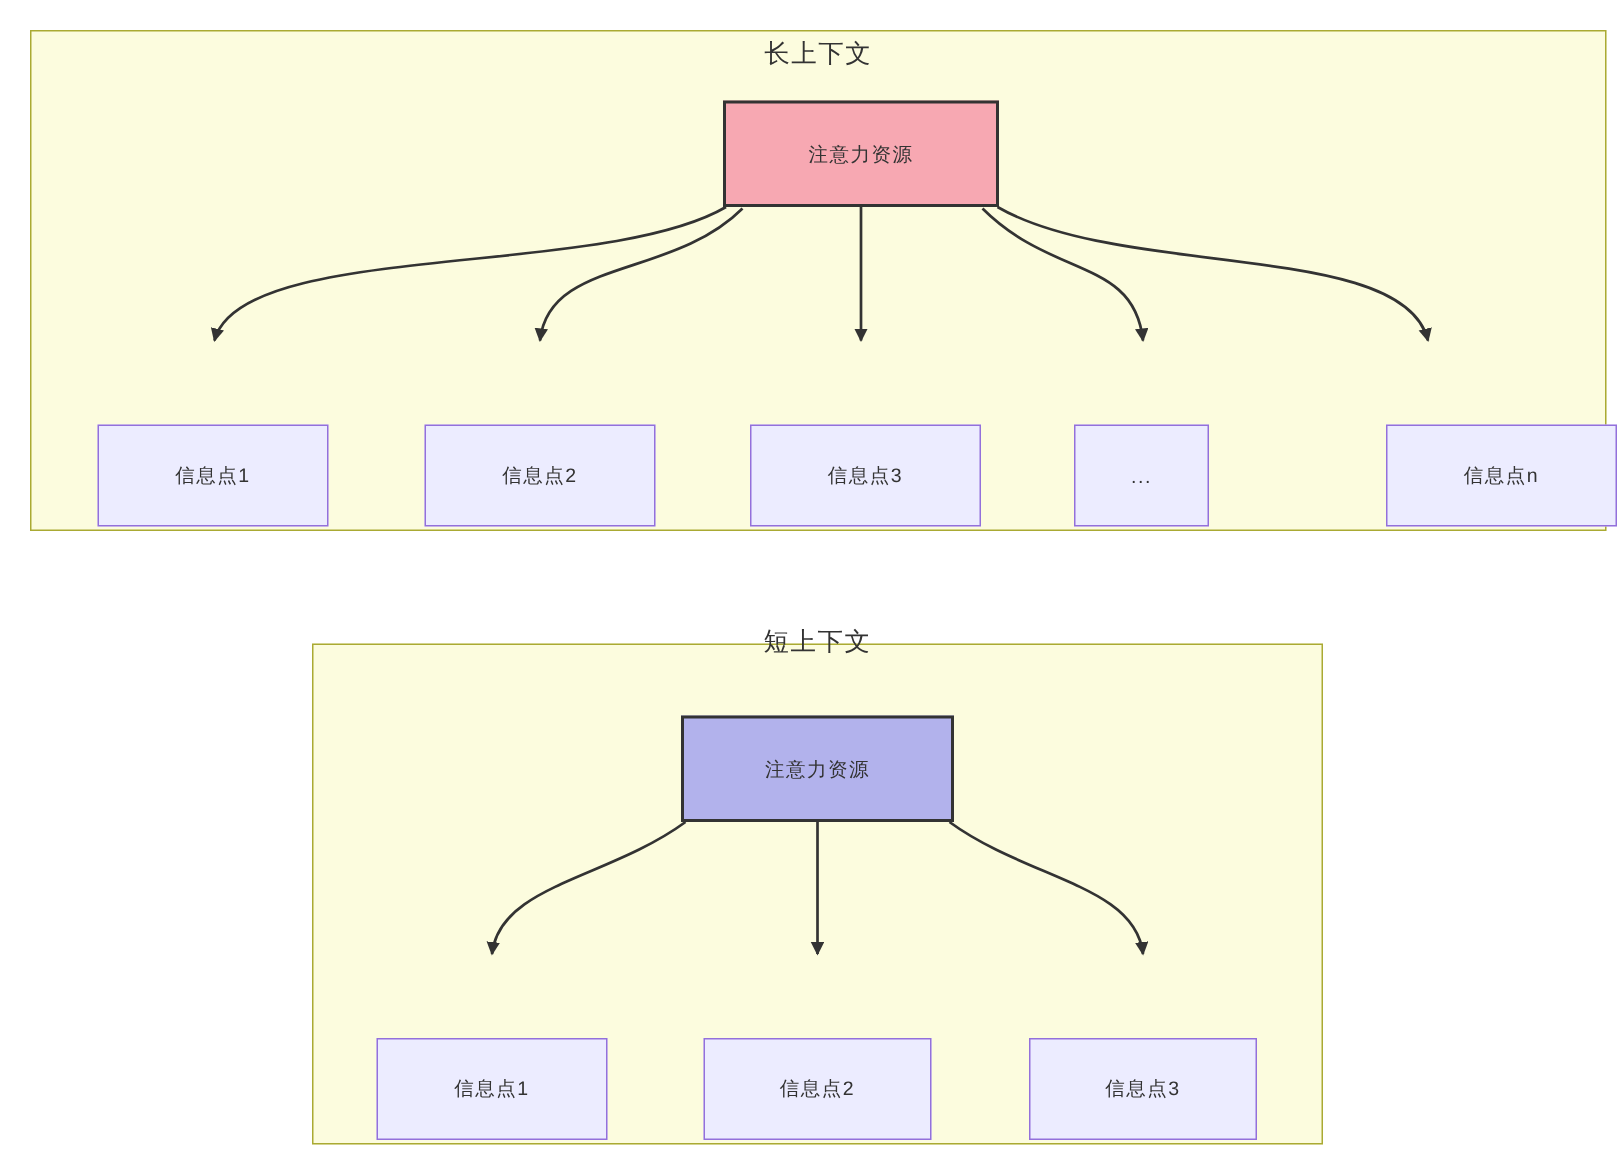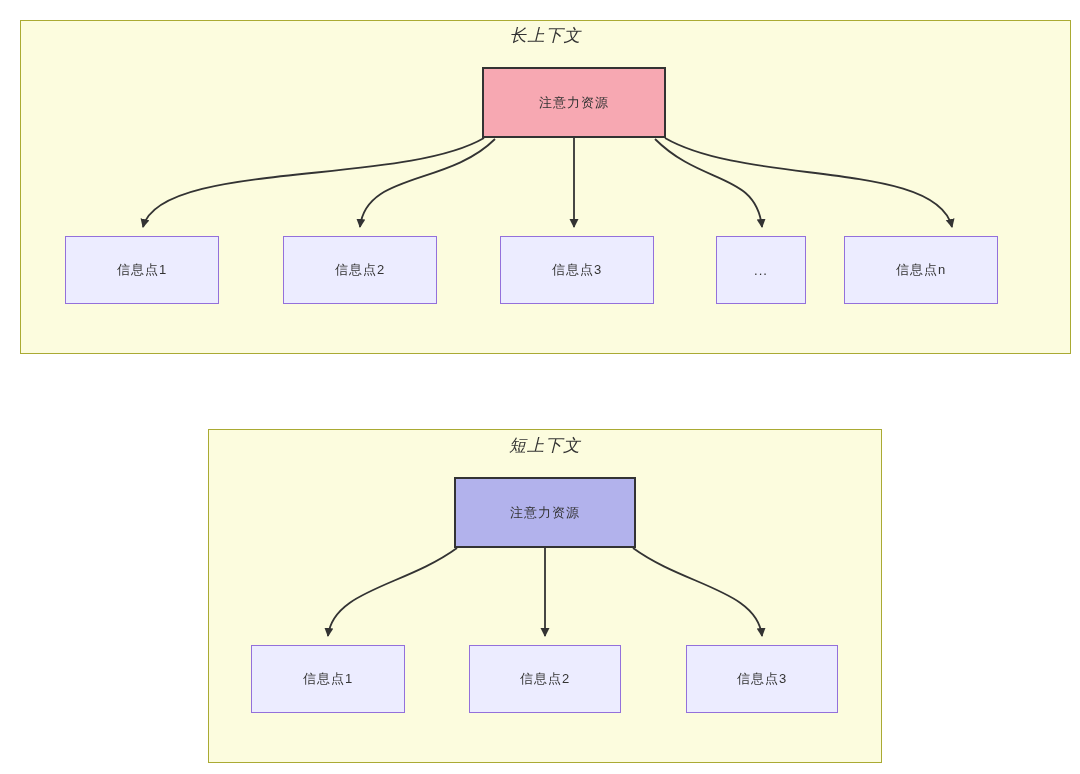"长上下文" .panel-title { font-style: italic -> none }
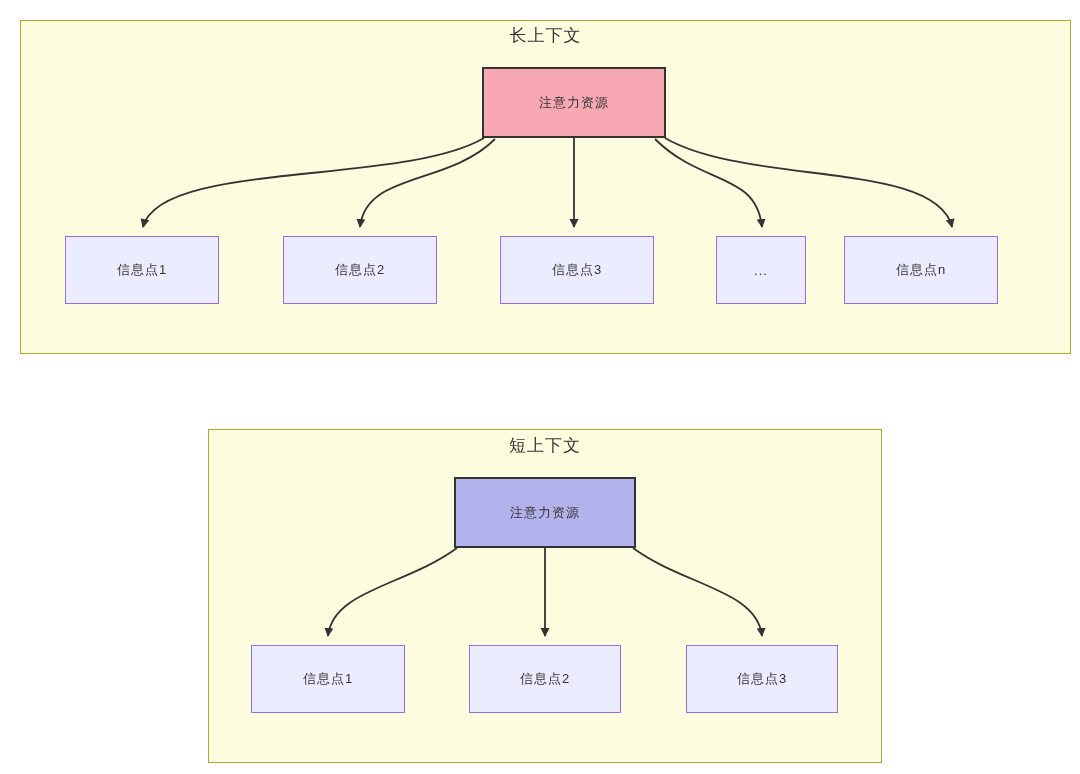"信息点1" .node.info { margin-top: none -> 47px }
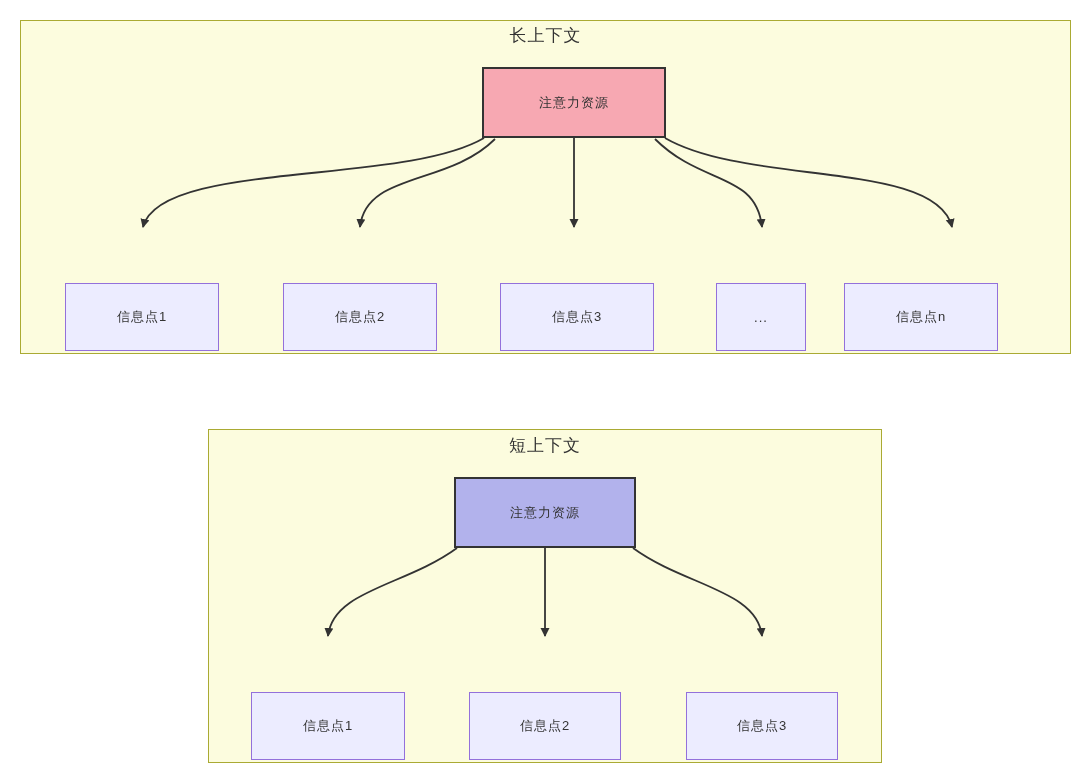"信息点n" div.node { left: 844px -> 924px }
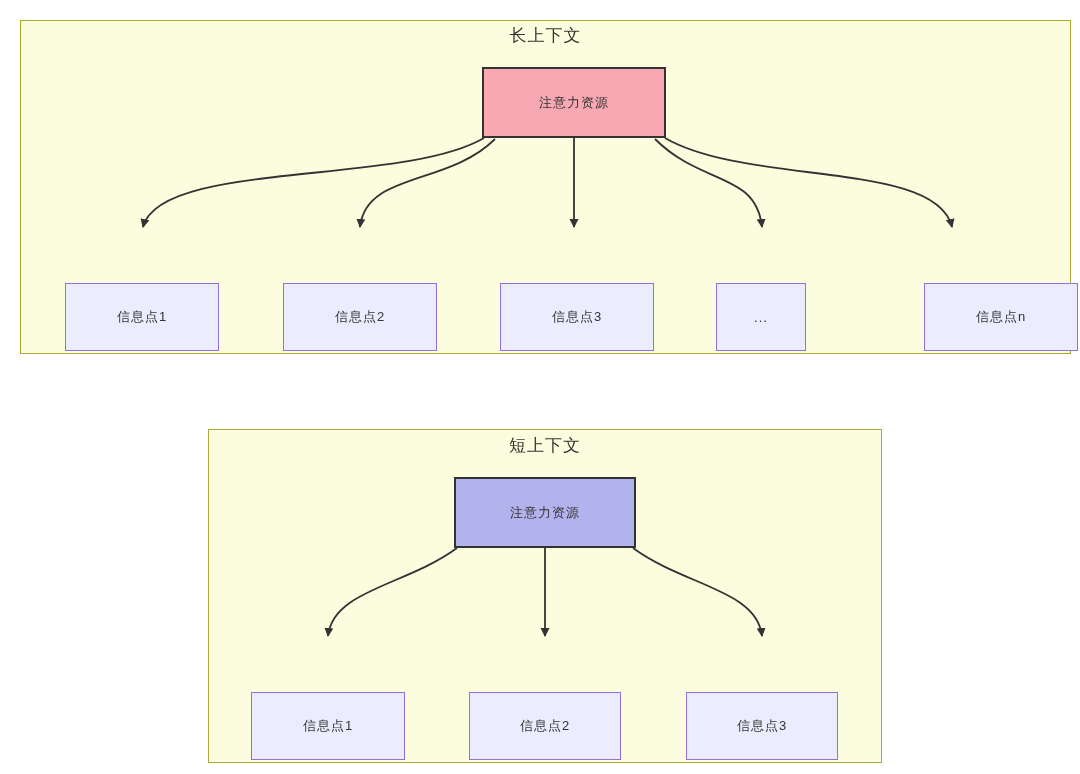"短上下文" div.panel-title { top: 434px -> 416px }
